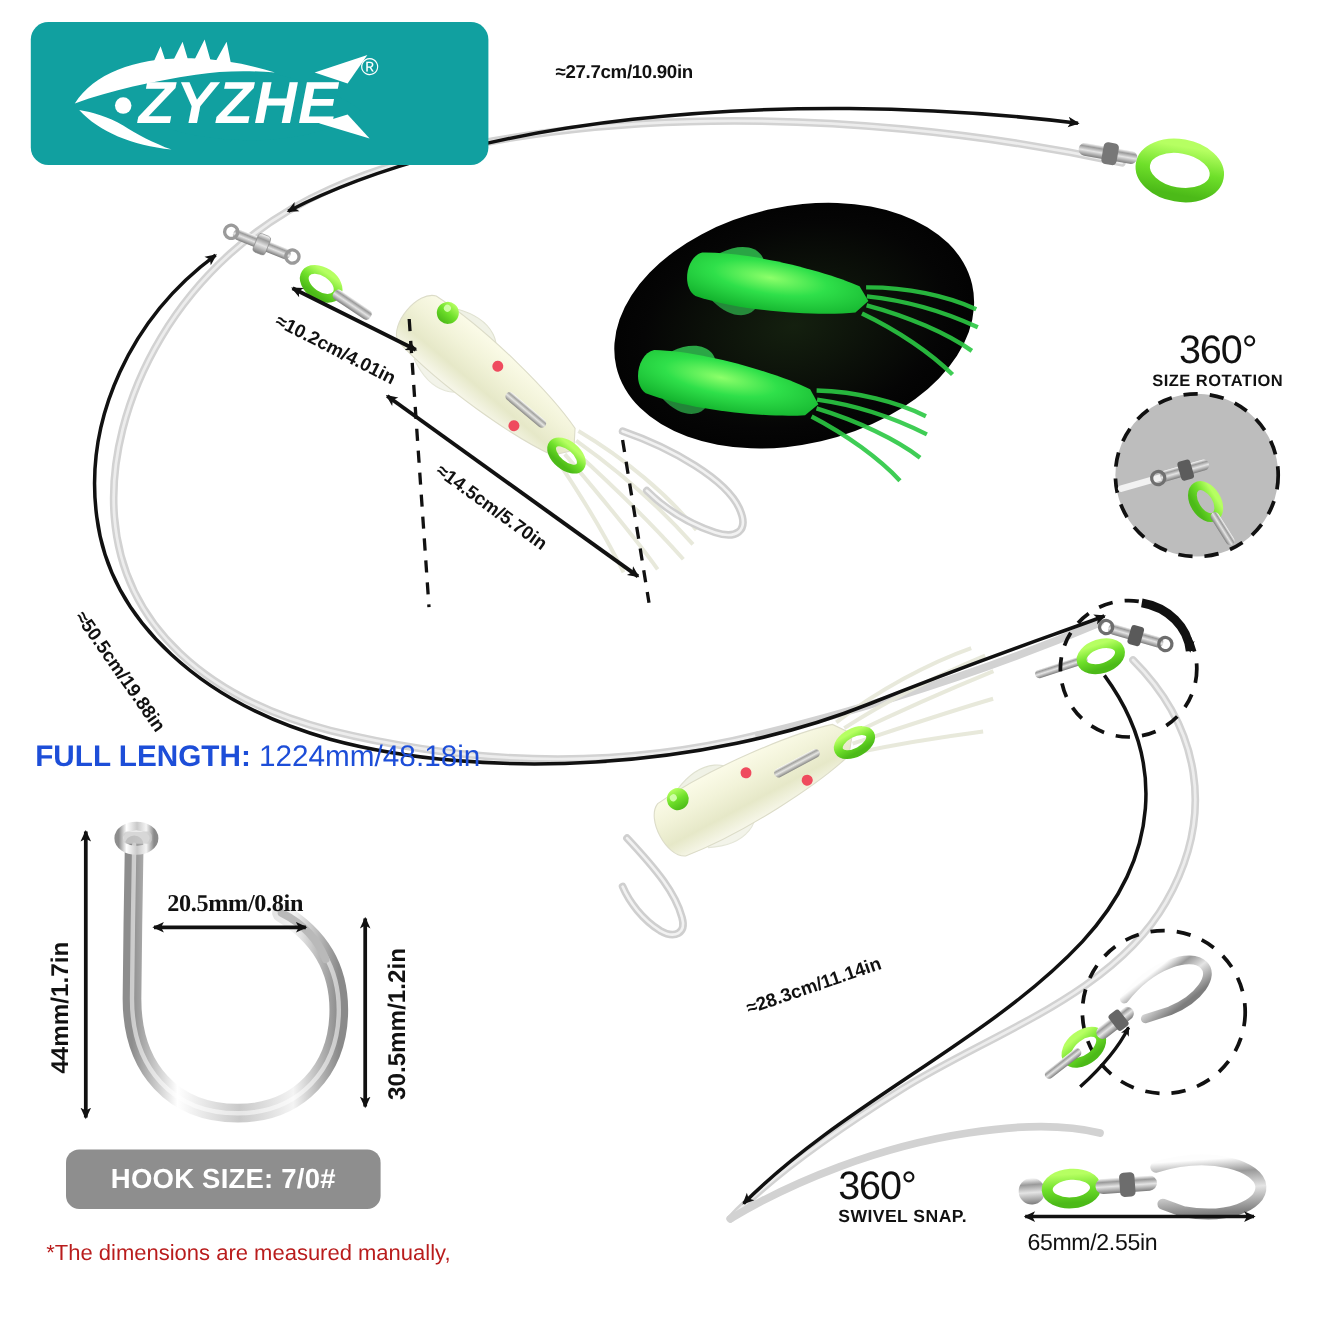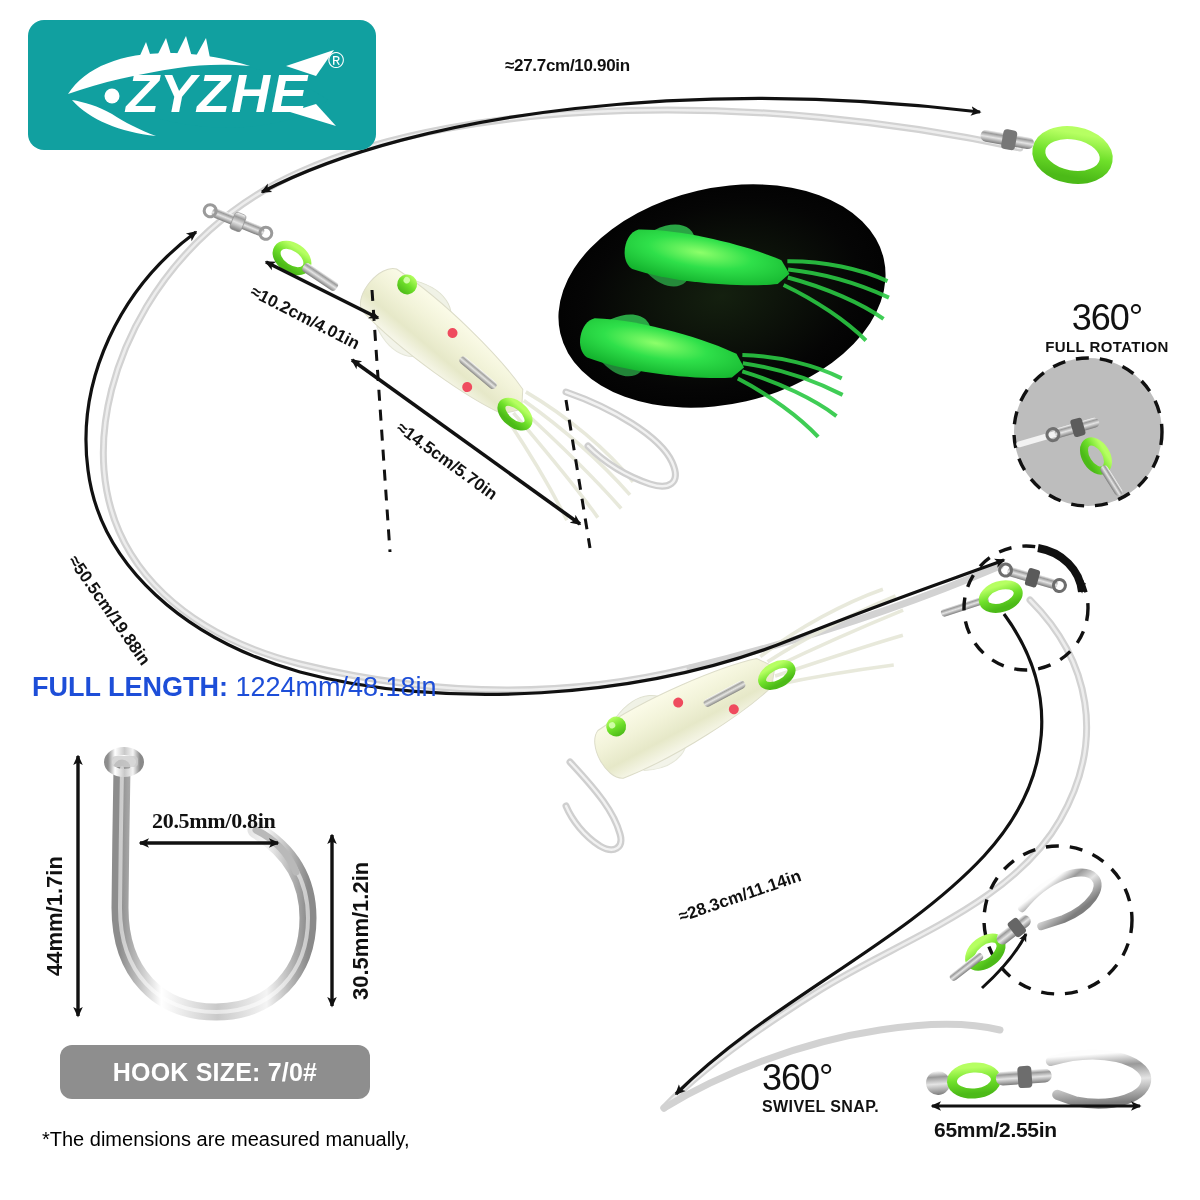"ZYZHE" .logo-box { width: 348px -> 416px }
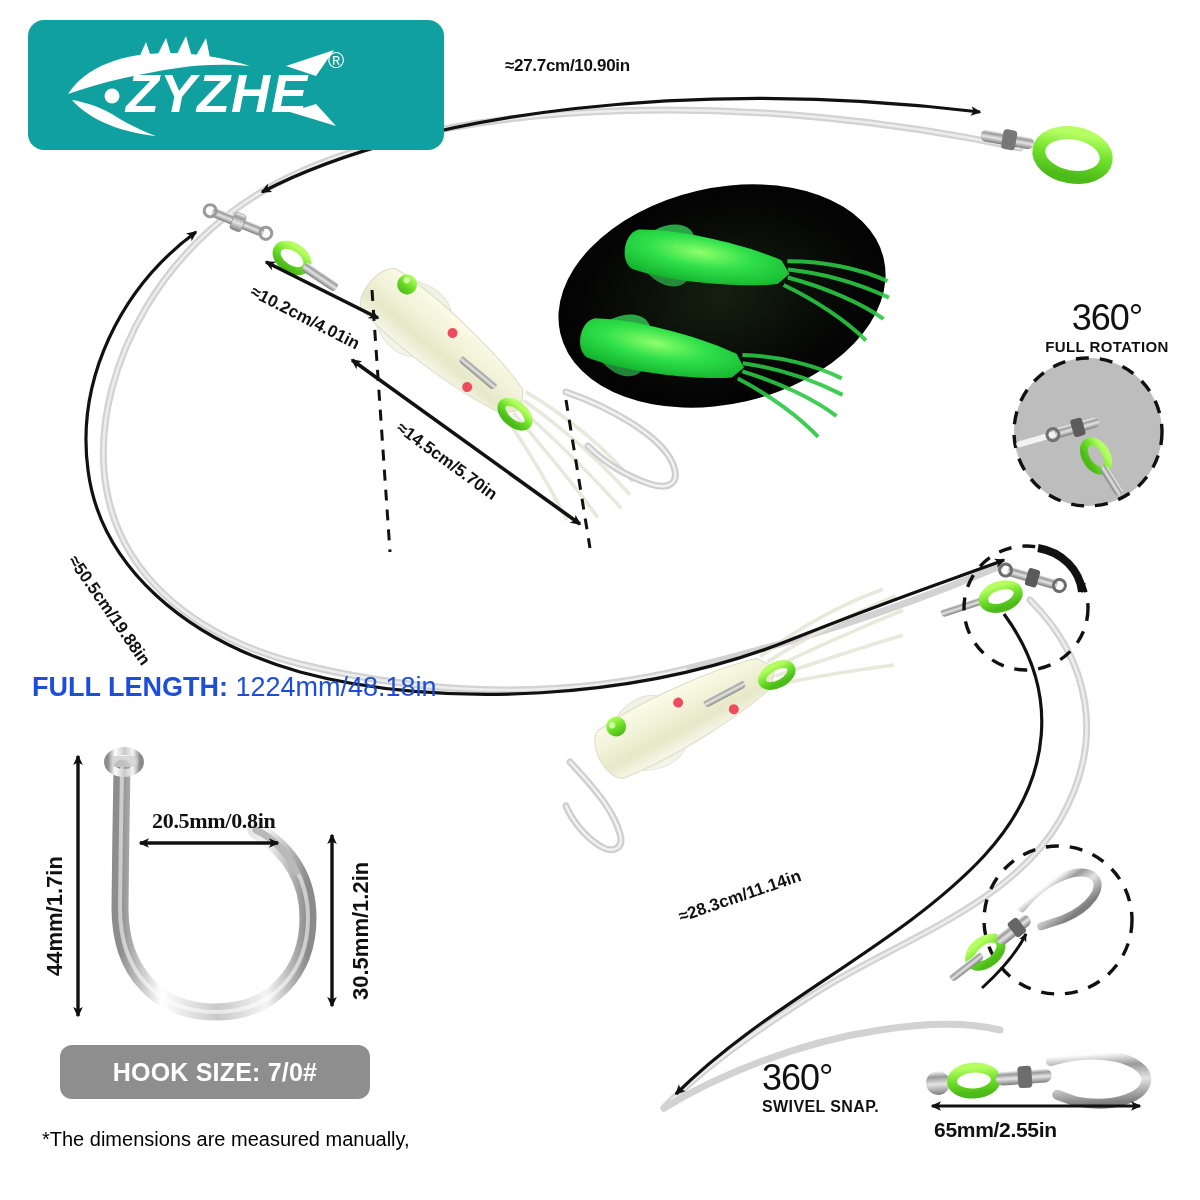"FULL ROTATION" div.sub { text: FULL -> SIZE }
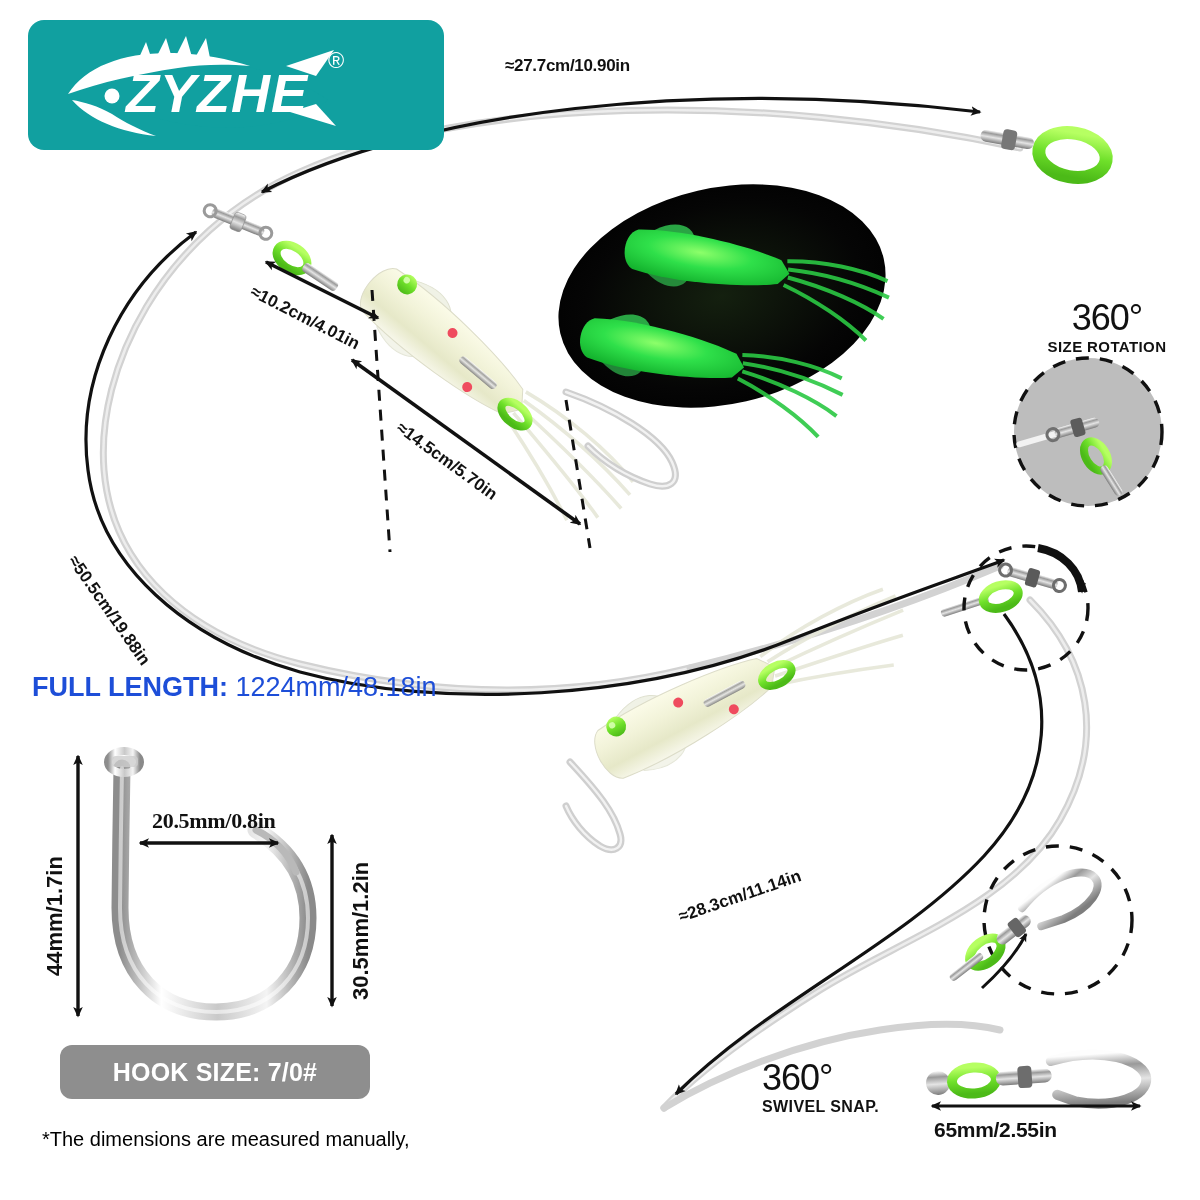"HOOK SIZE: 7/0#" .hook-size { width: 310px -> 286px }
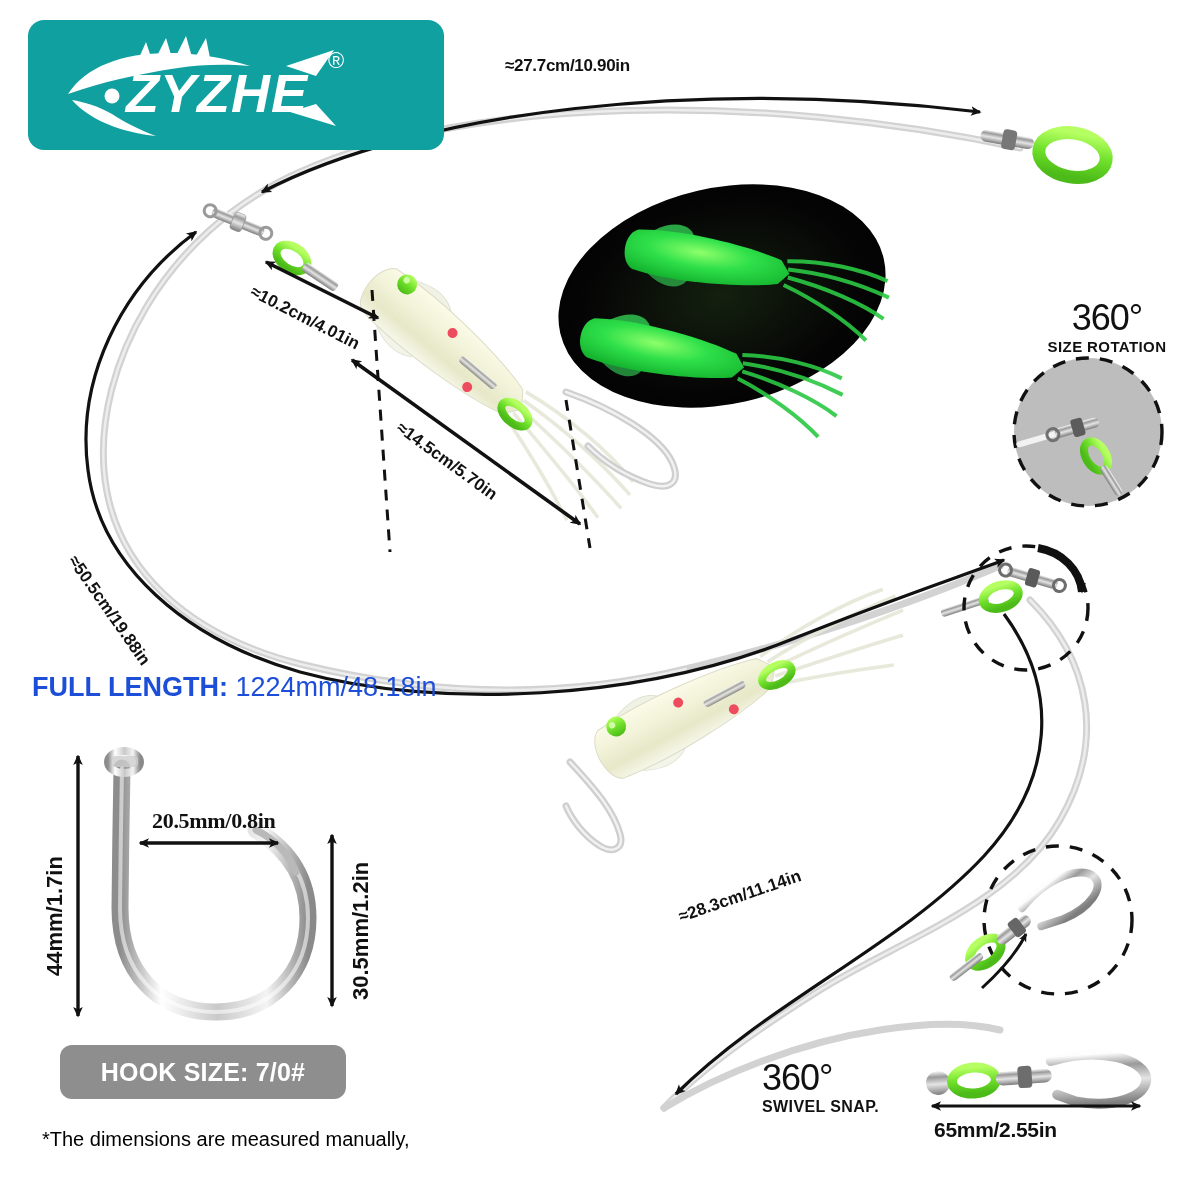"*The dimensions are measured manually," .footnote { color: #000000 -> #b91c1c }
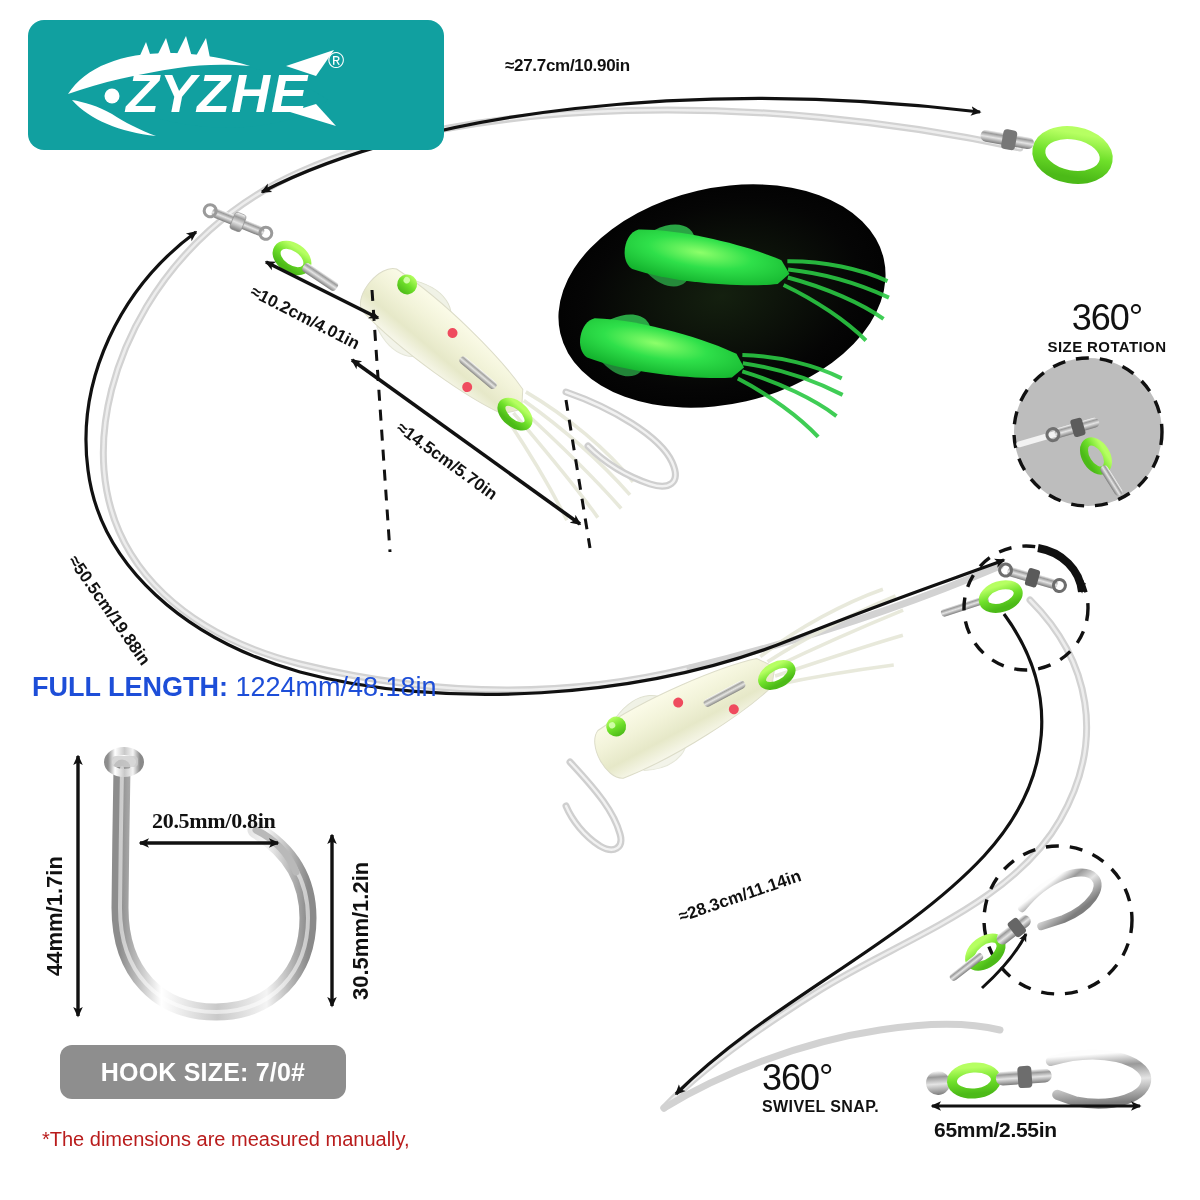"65mm/2.55in" div.txt { font-weight: 700 -> 400 }
